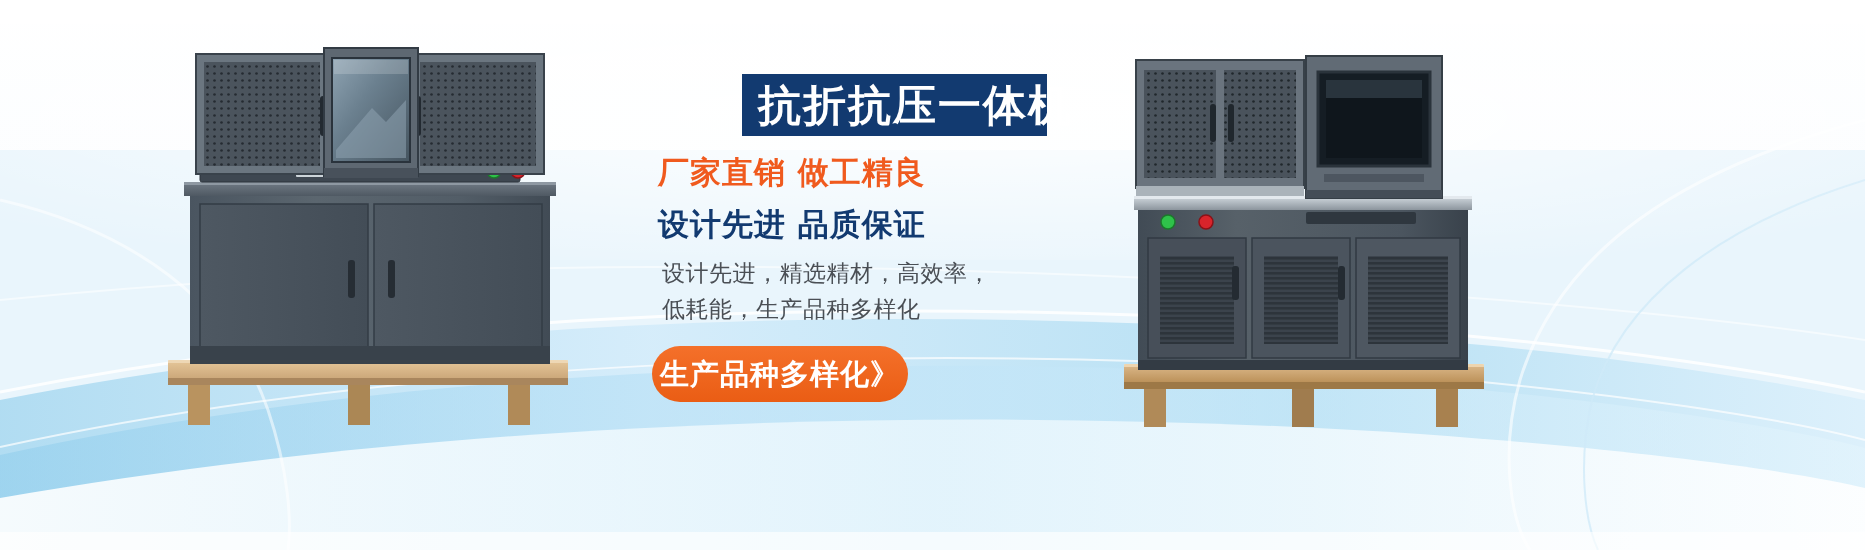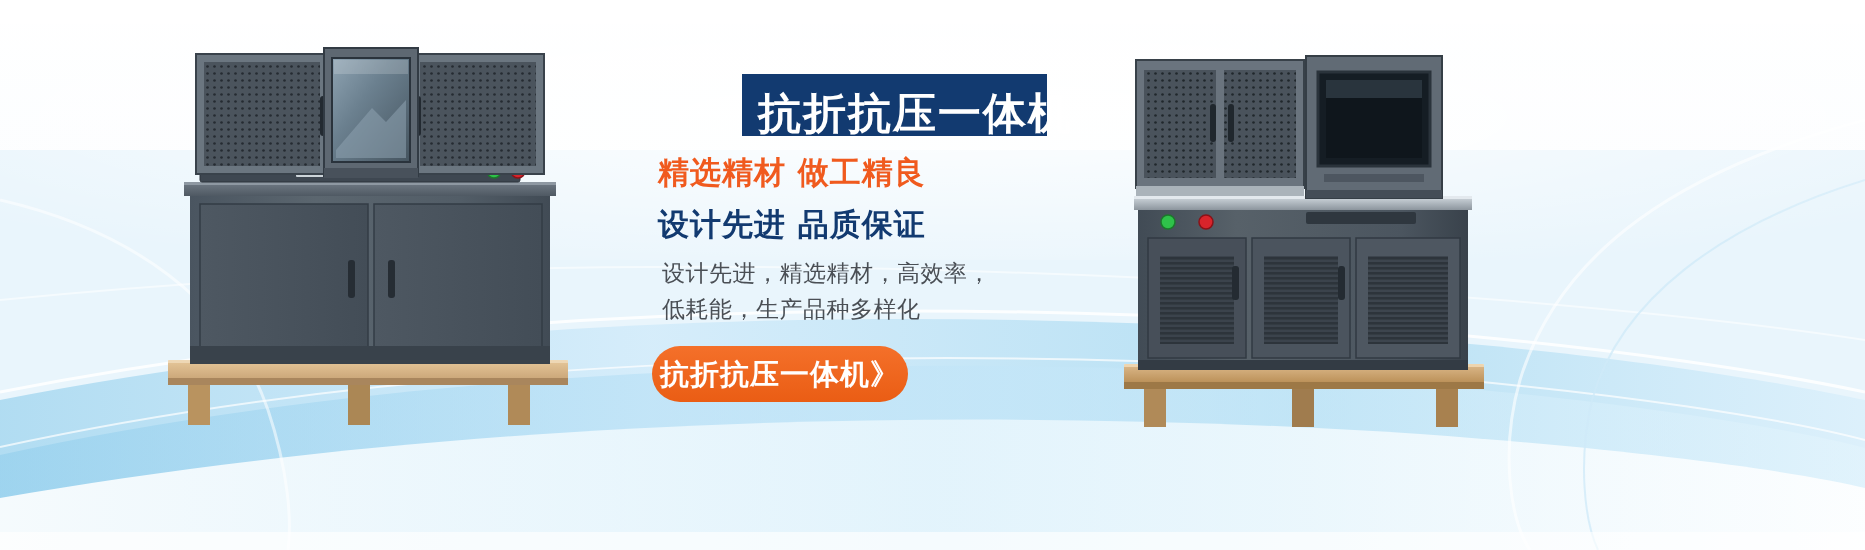"抗折抗压一体机" #headline-text { margin-top: 8px -> none }
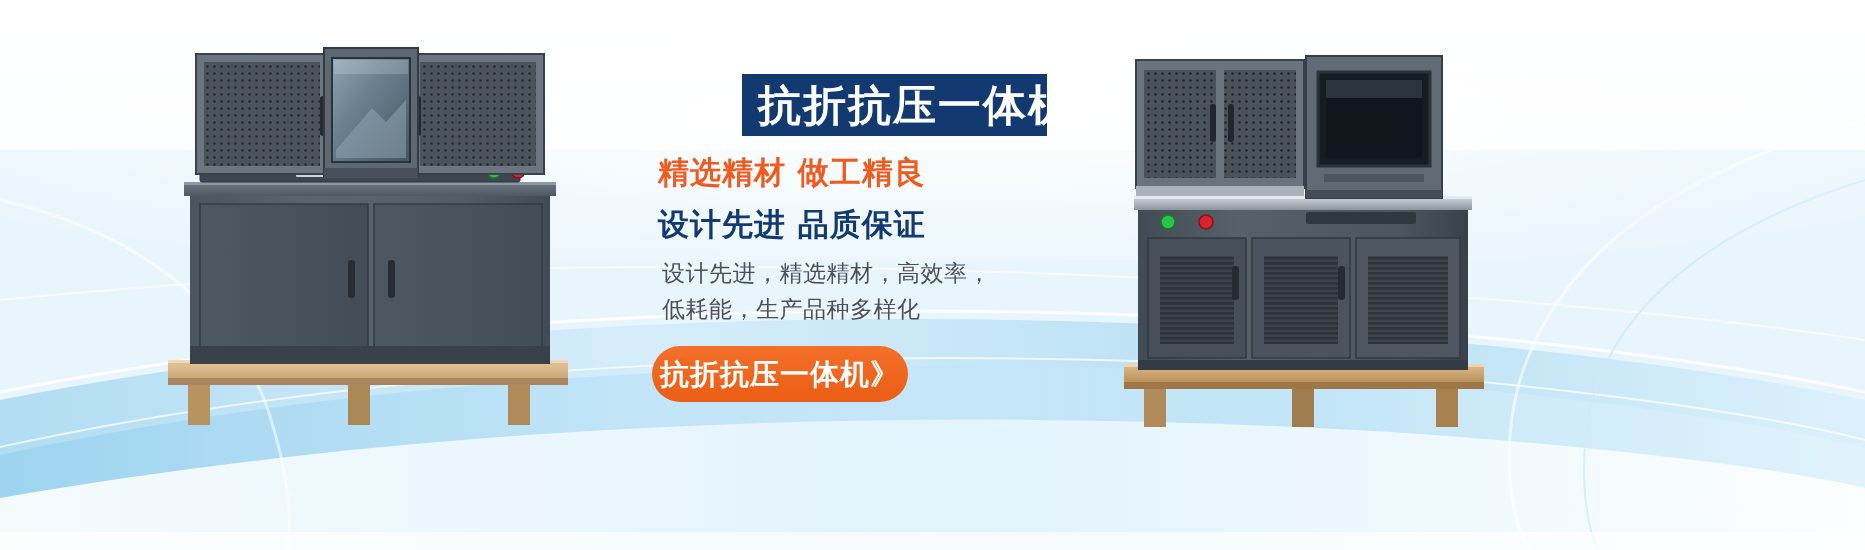"精选精材 做工精良" div.tag { text: 精选精材 -> 厂家直销 }
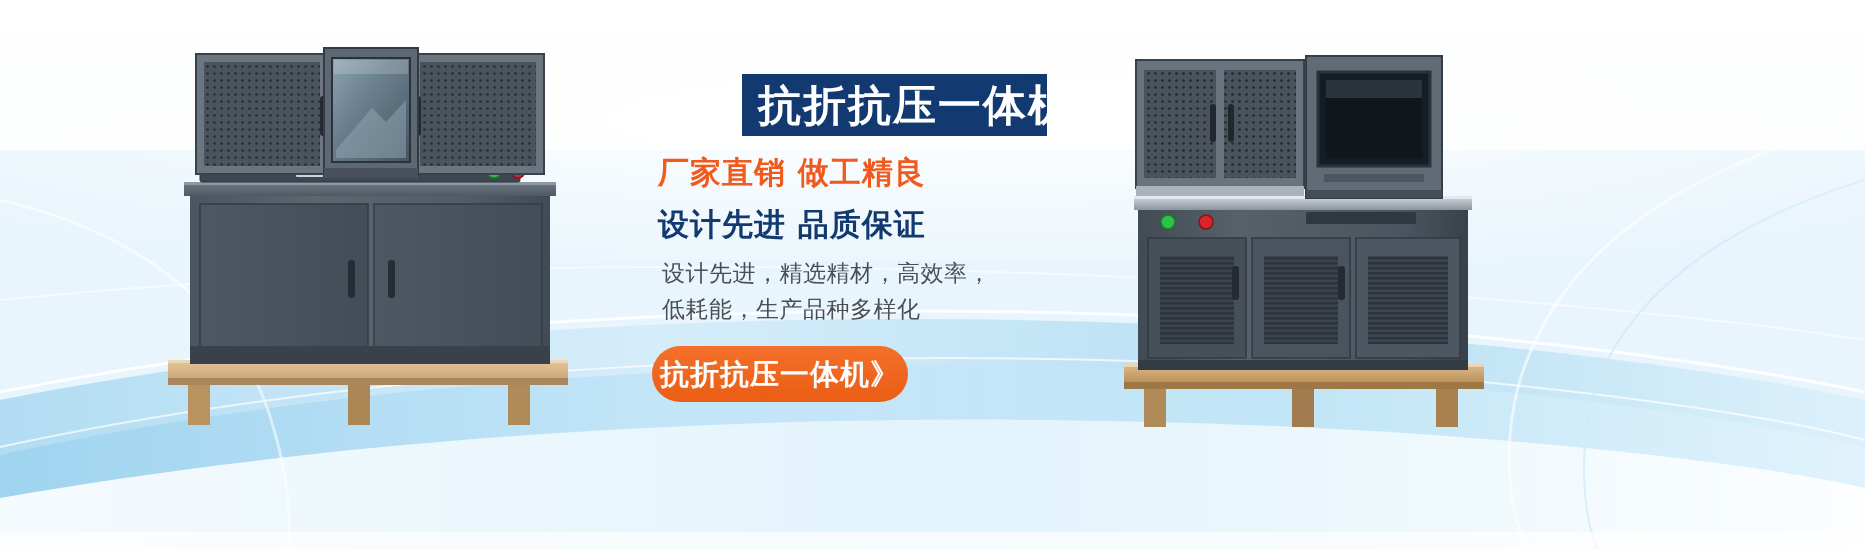"抗折抗压一体机》" div { text: 抗折抗压一体机 -> 生产品种多样化 }
